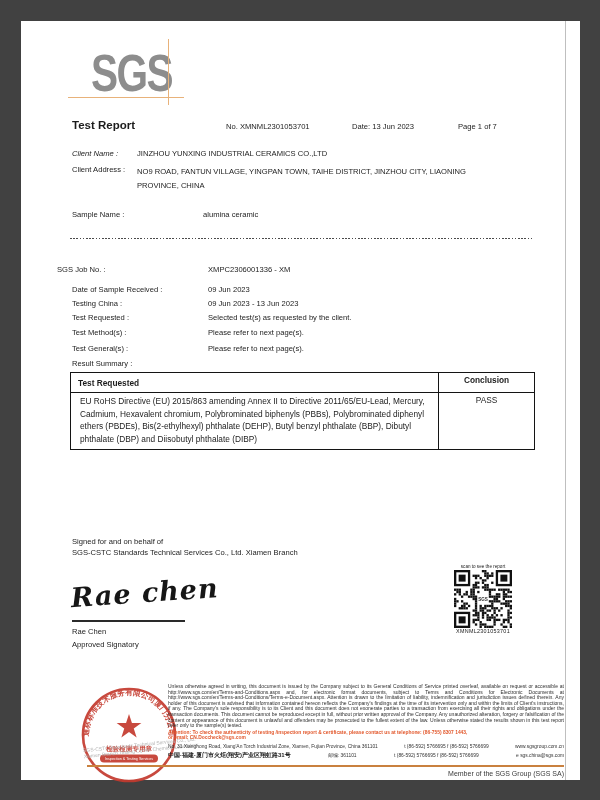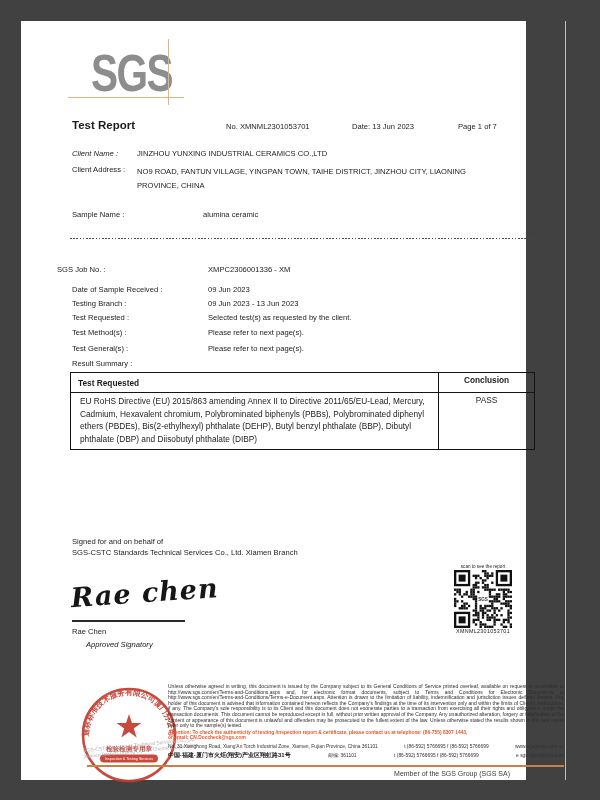"SGS" .page { width: 505px -> 559px }
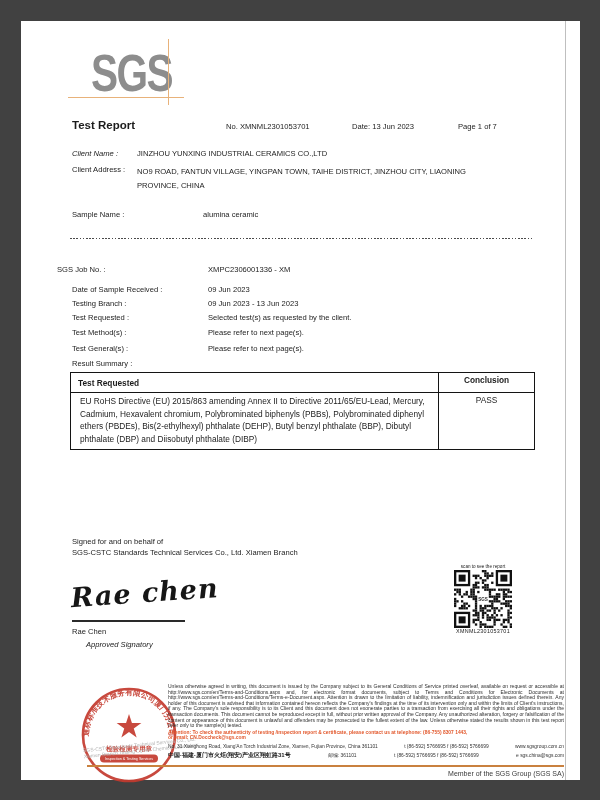"Testing Branch :" div.abs { text: Branch -> China }
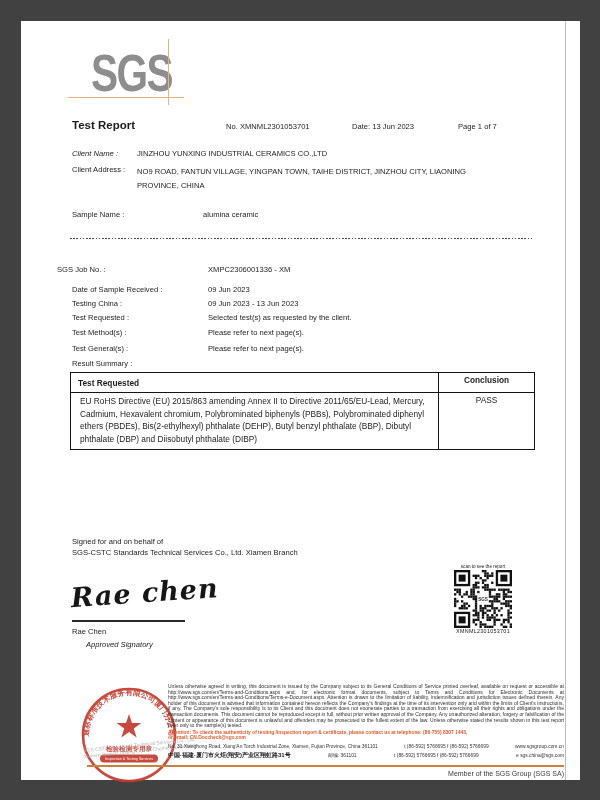"Approved Signatory" div.abs { font-style: italic -> none; left: 65px -> 51px }
